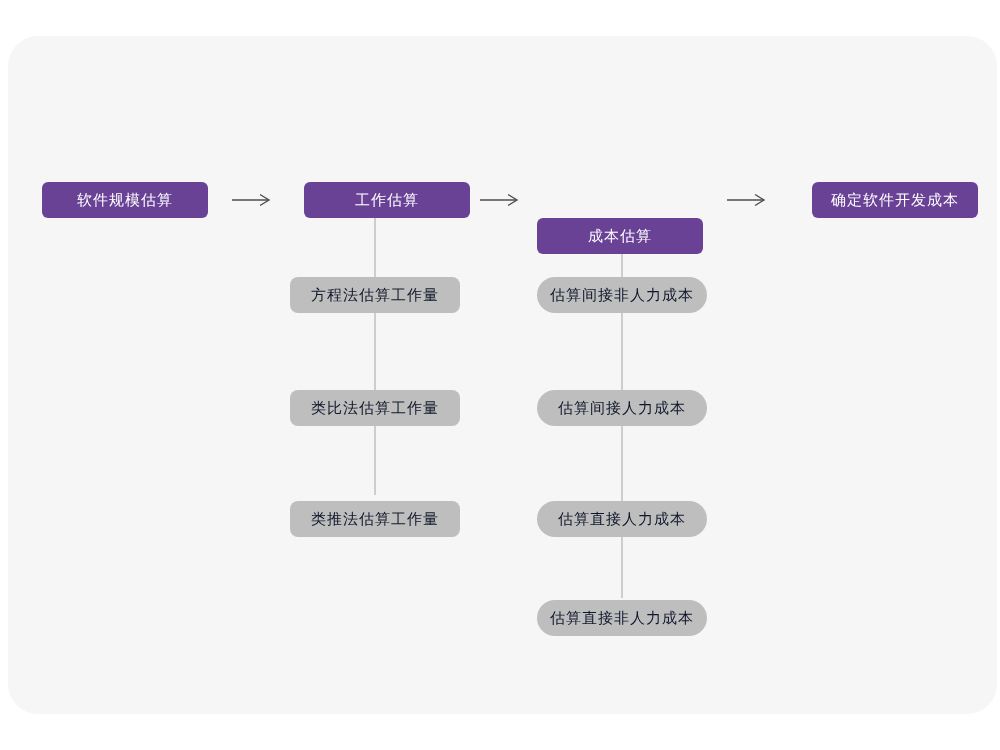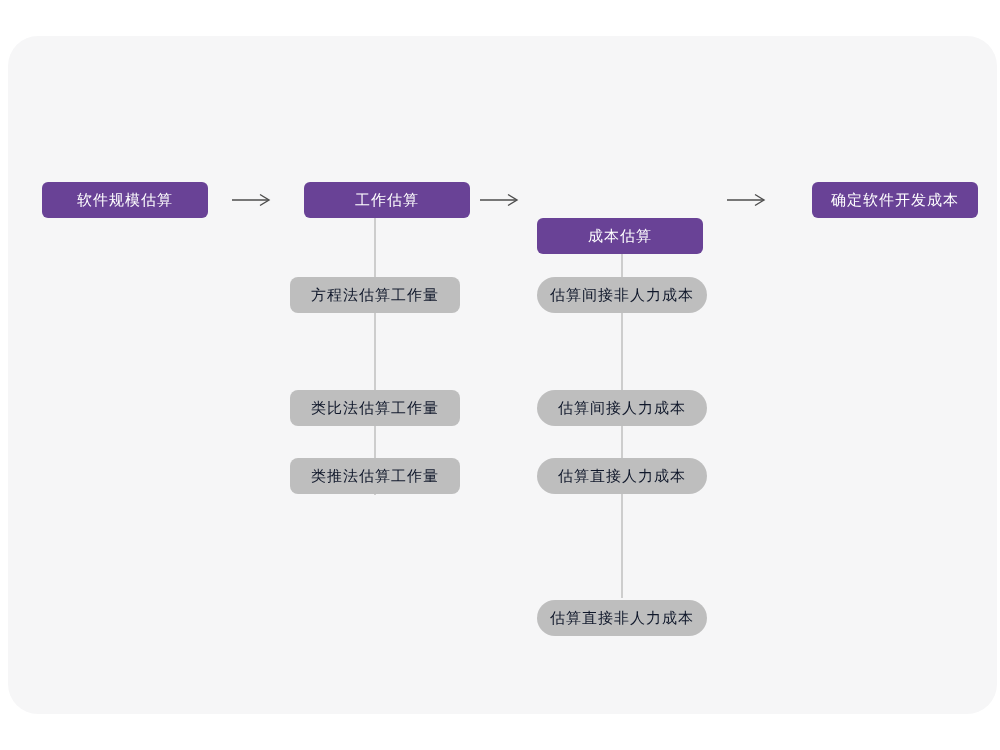"类推法估算工作量" .row3 { top: 458px -> 501px }
